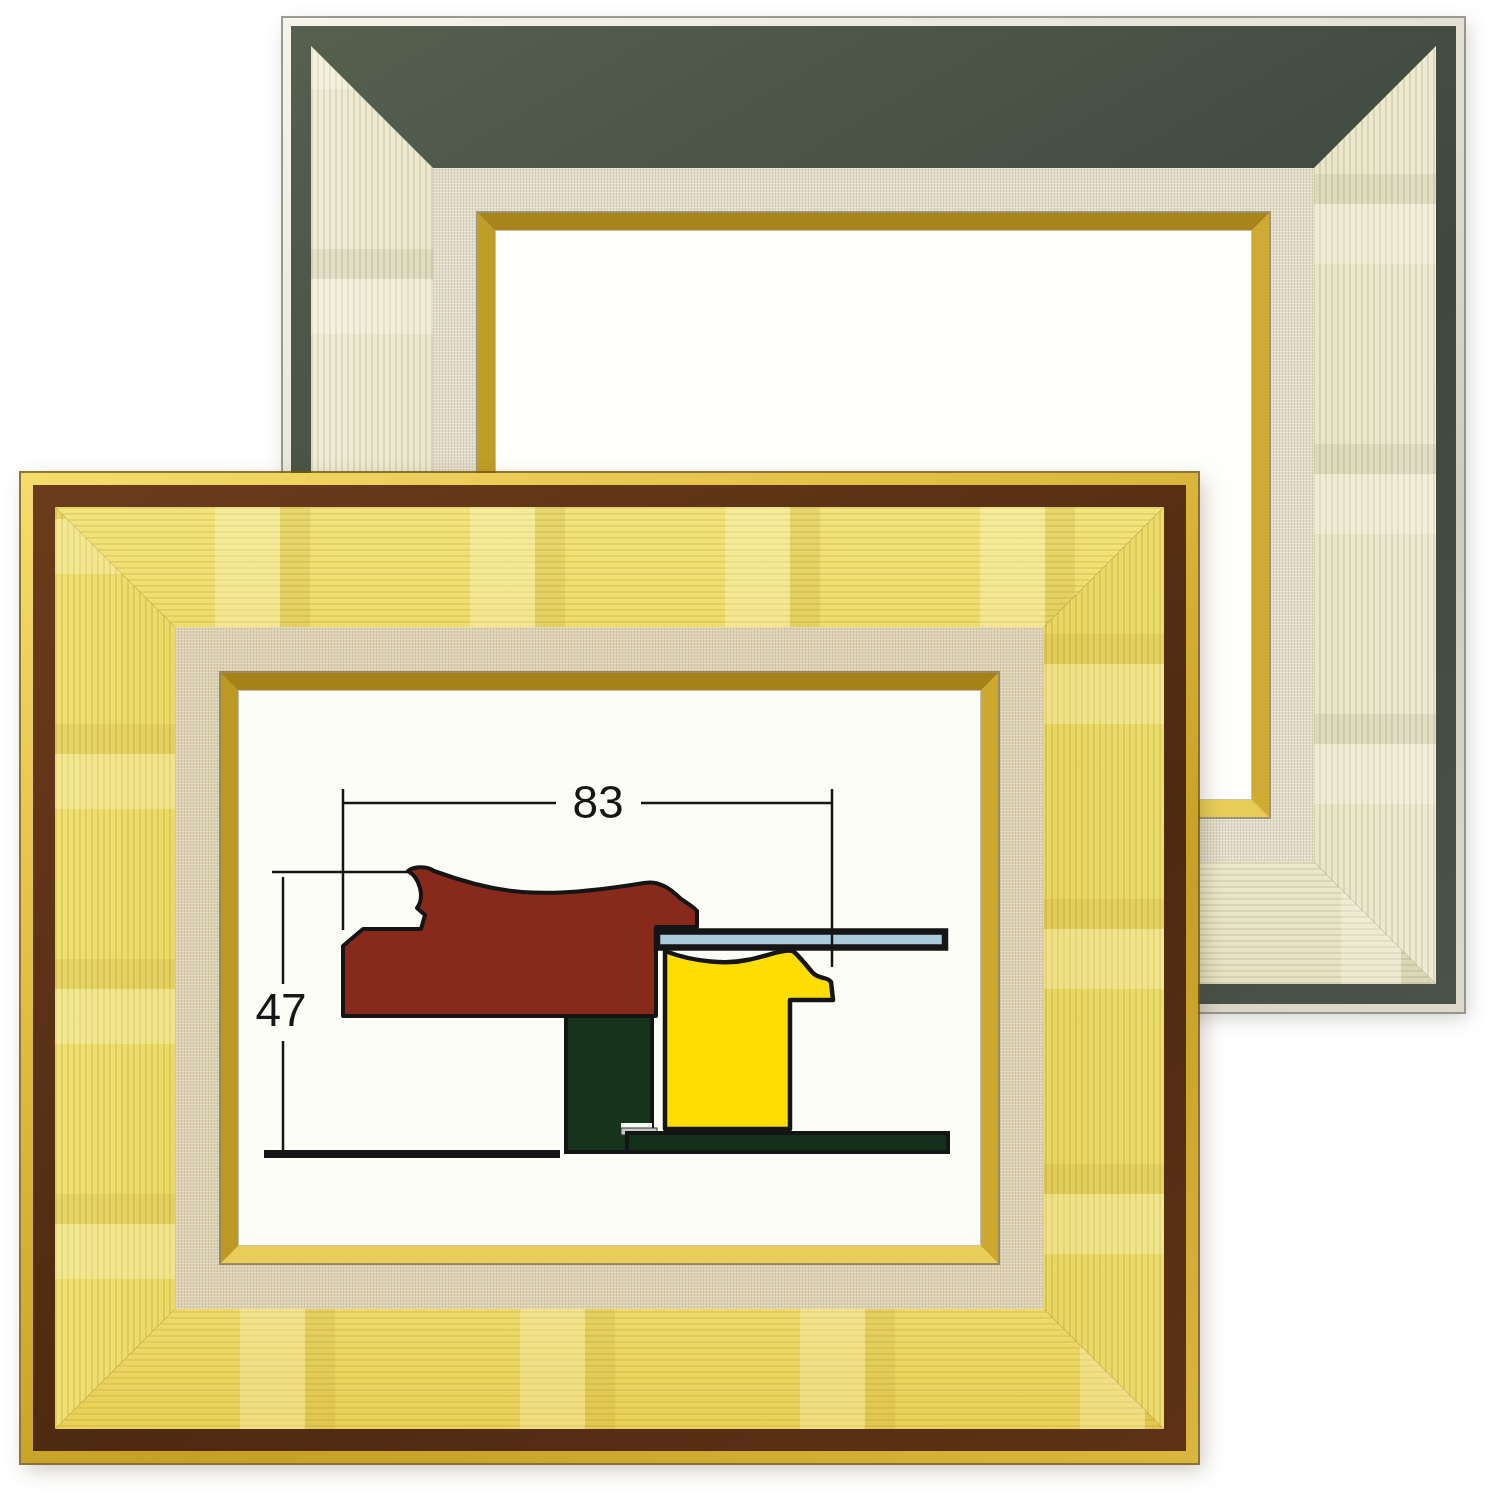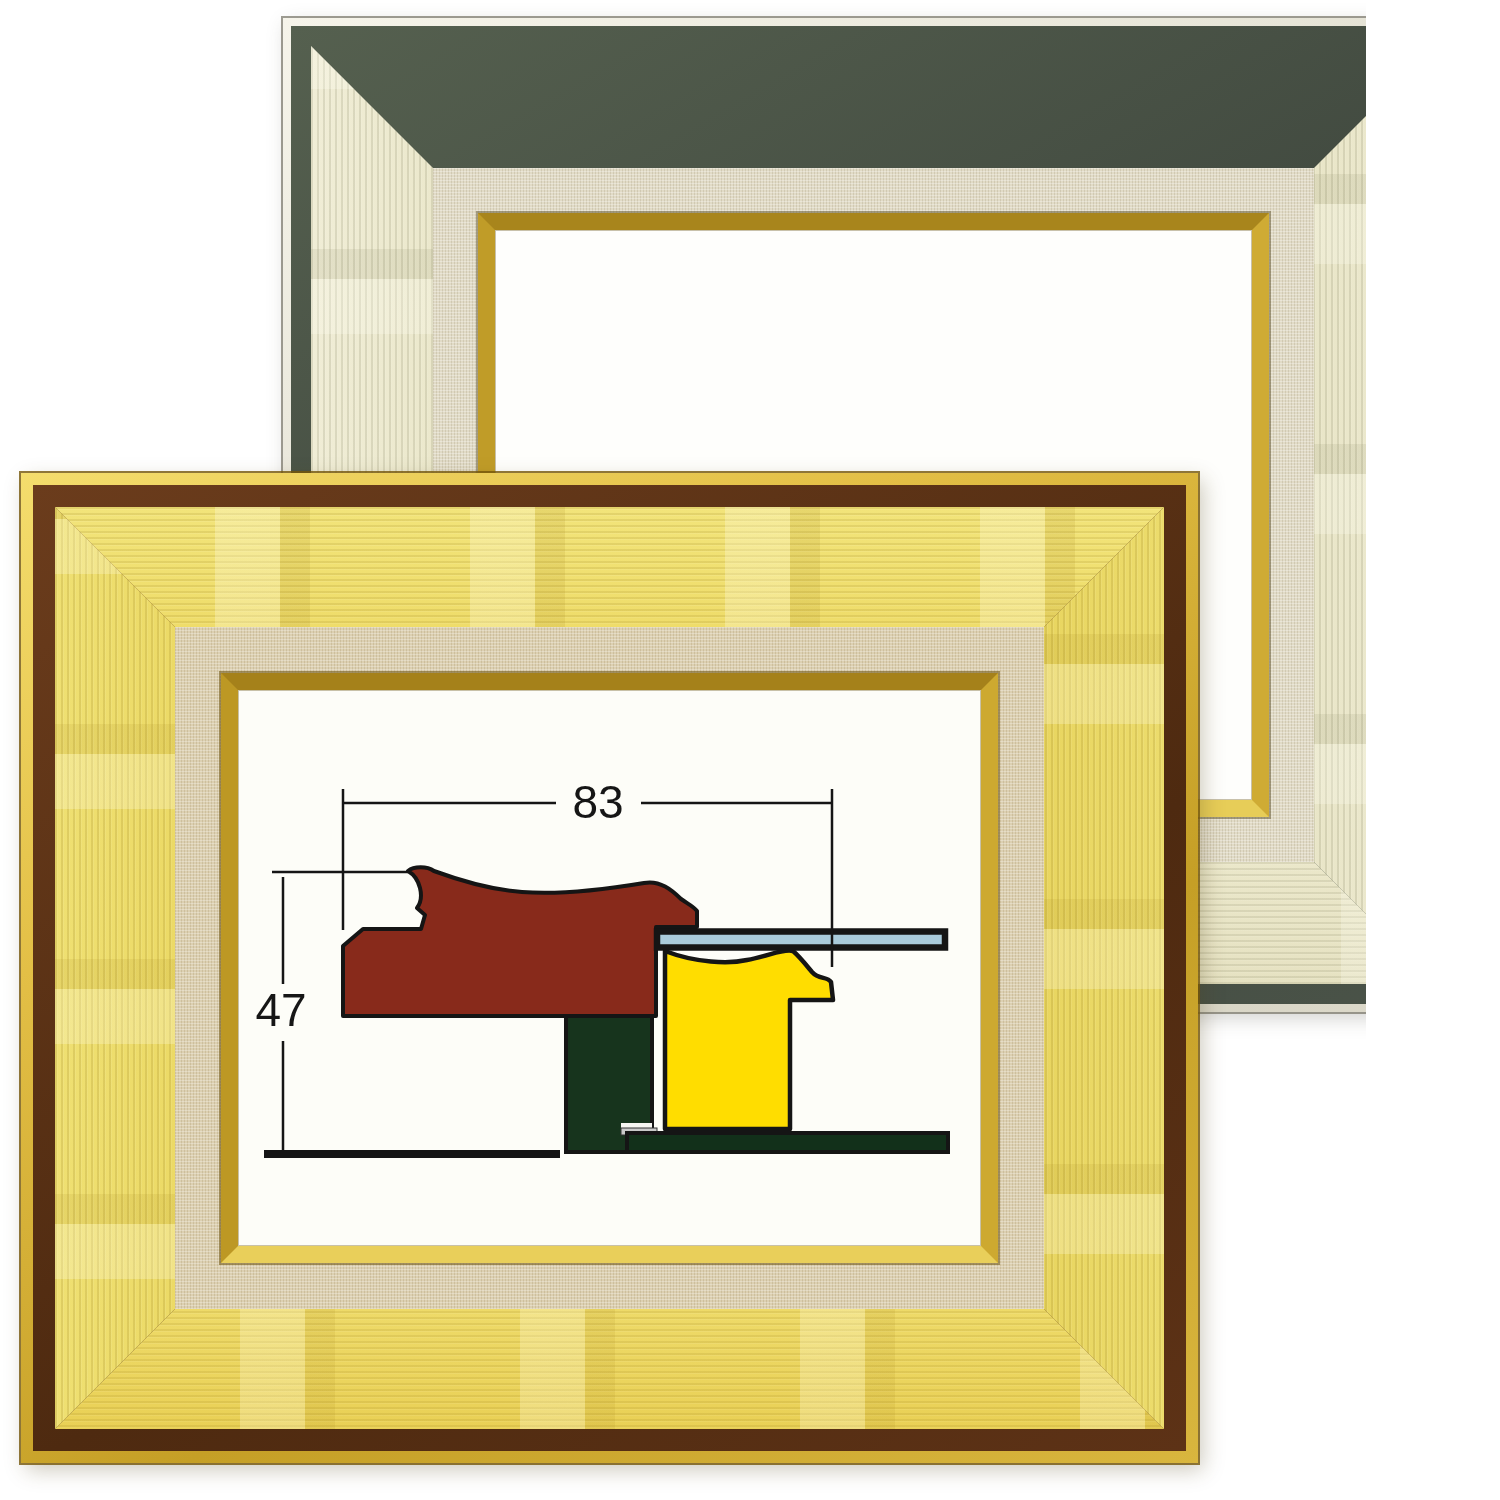"83" #stage { width: 1366px -> 1500px }
